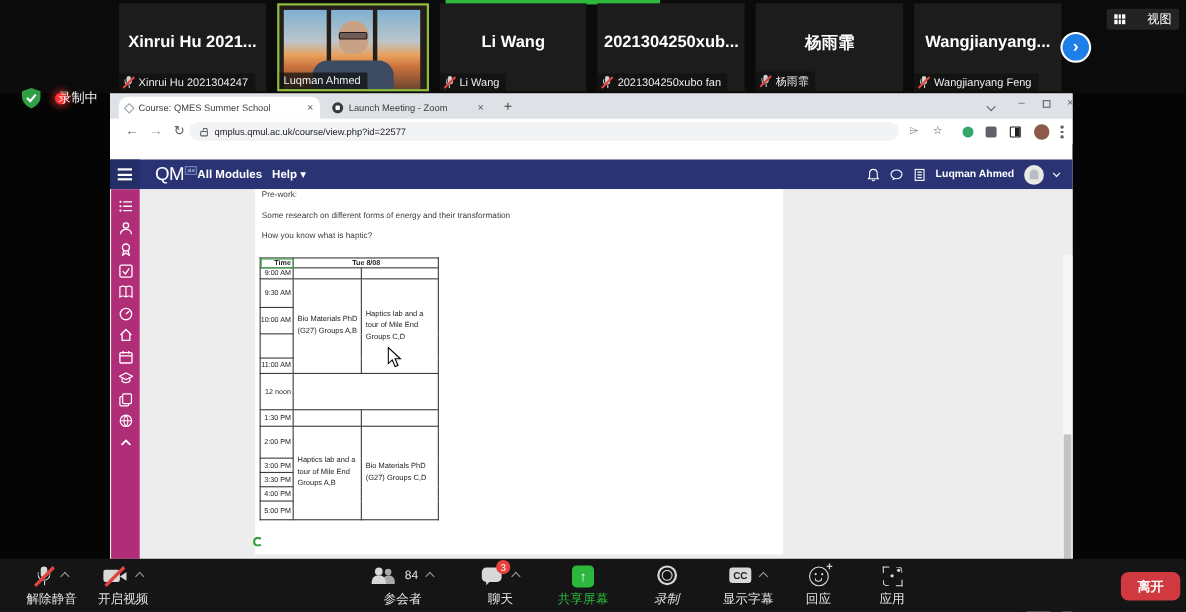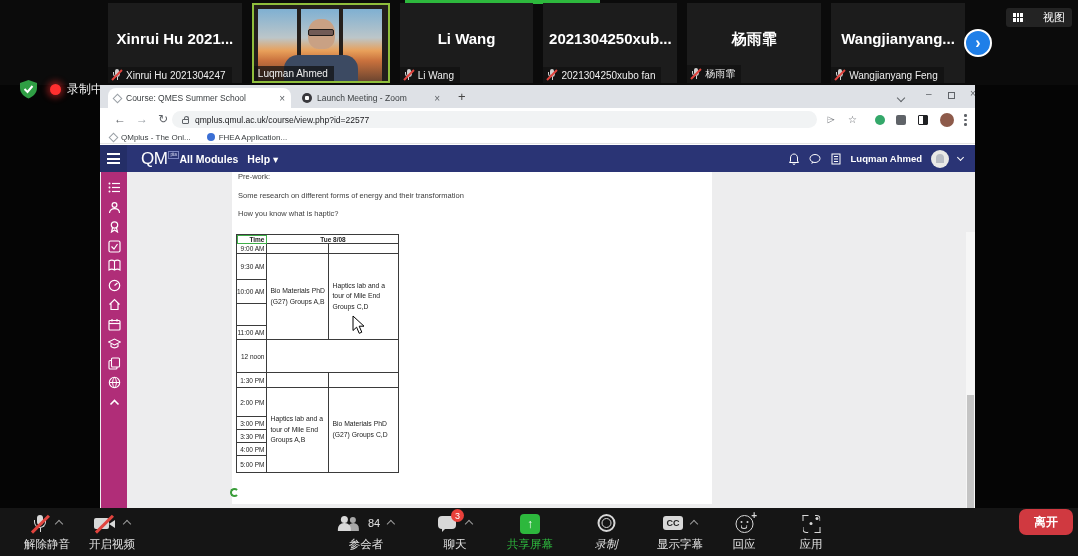"录制中" #rec-label { left: 67px -> 53px }
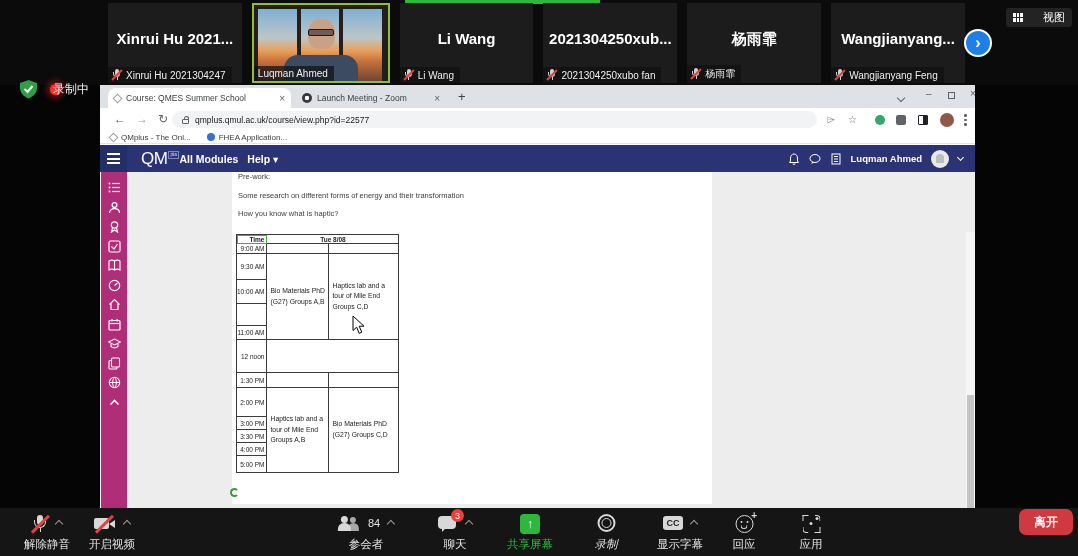"QMplus - The Onl..." div { html: <div> <span> <span></span> <span>QMplus - The Onl...</span> </span> <span> <span></span> <span>FHEA Application...</span> </span> </div> -> none }
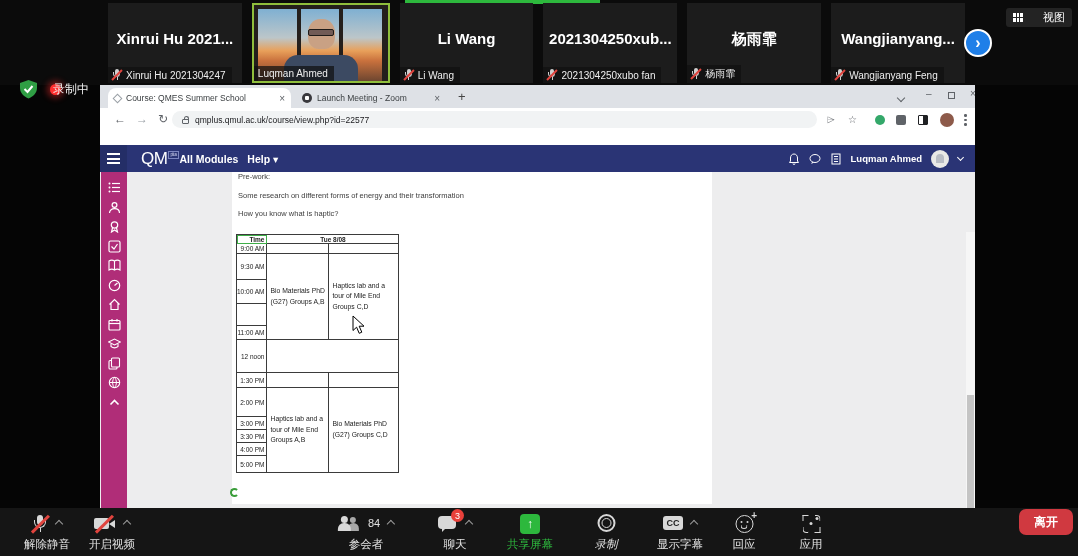"离开" #leave-btn { top: 1px -> 12px }
